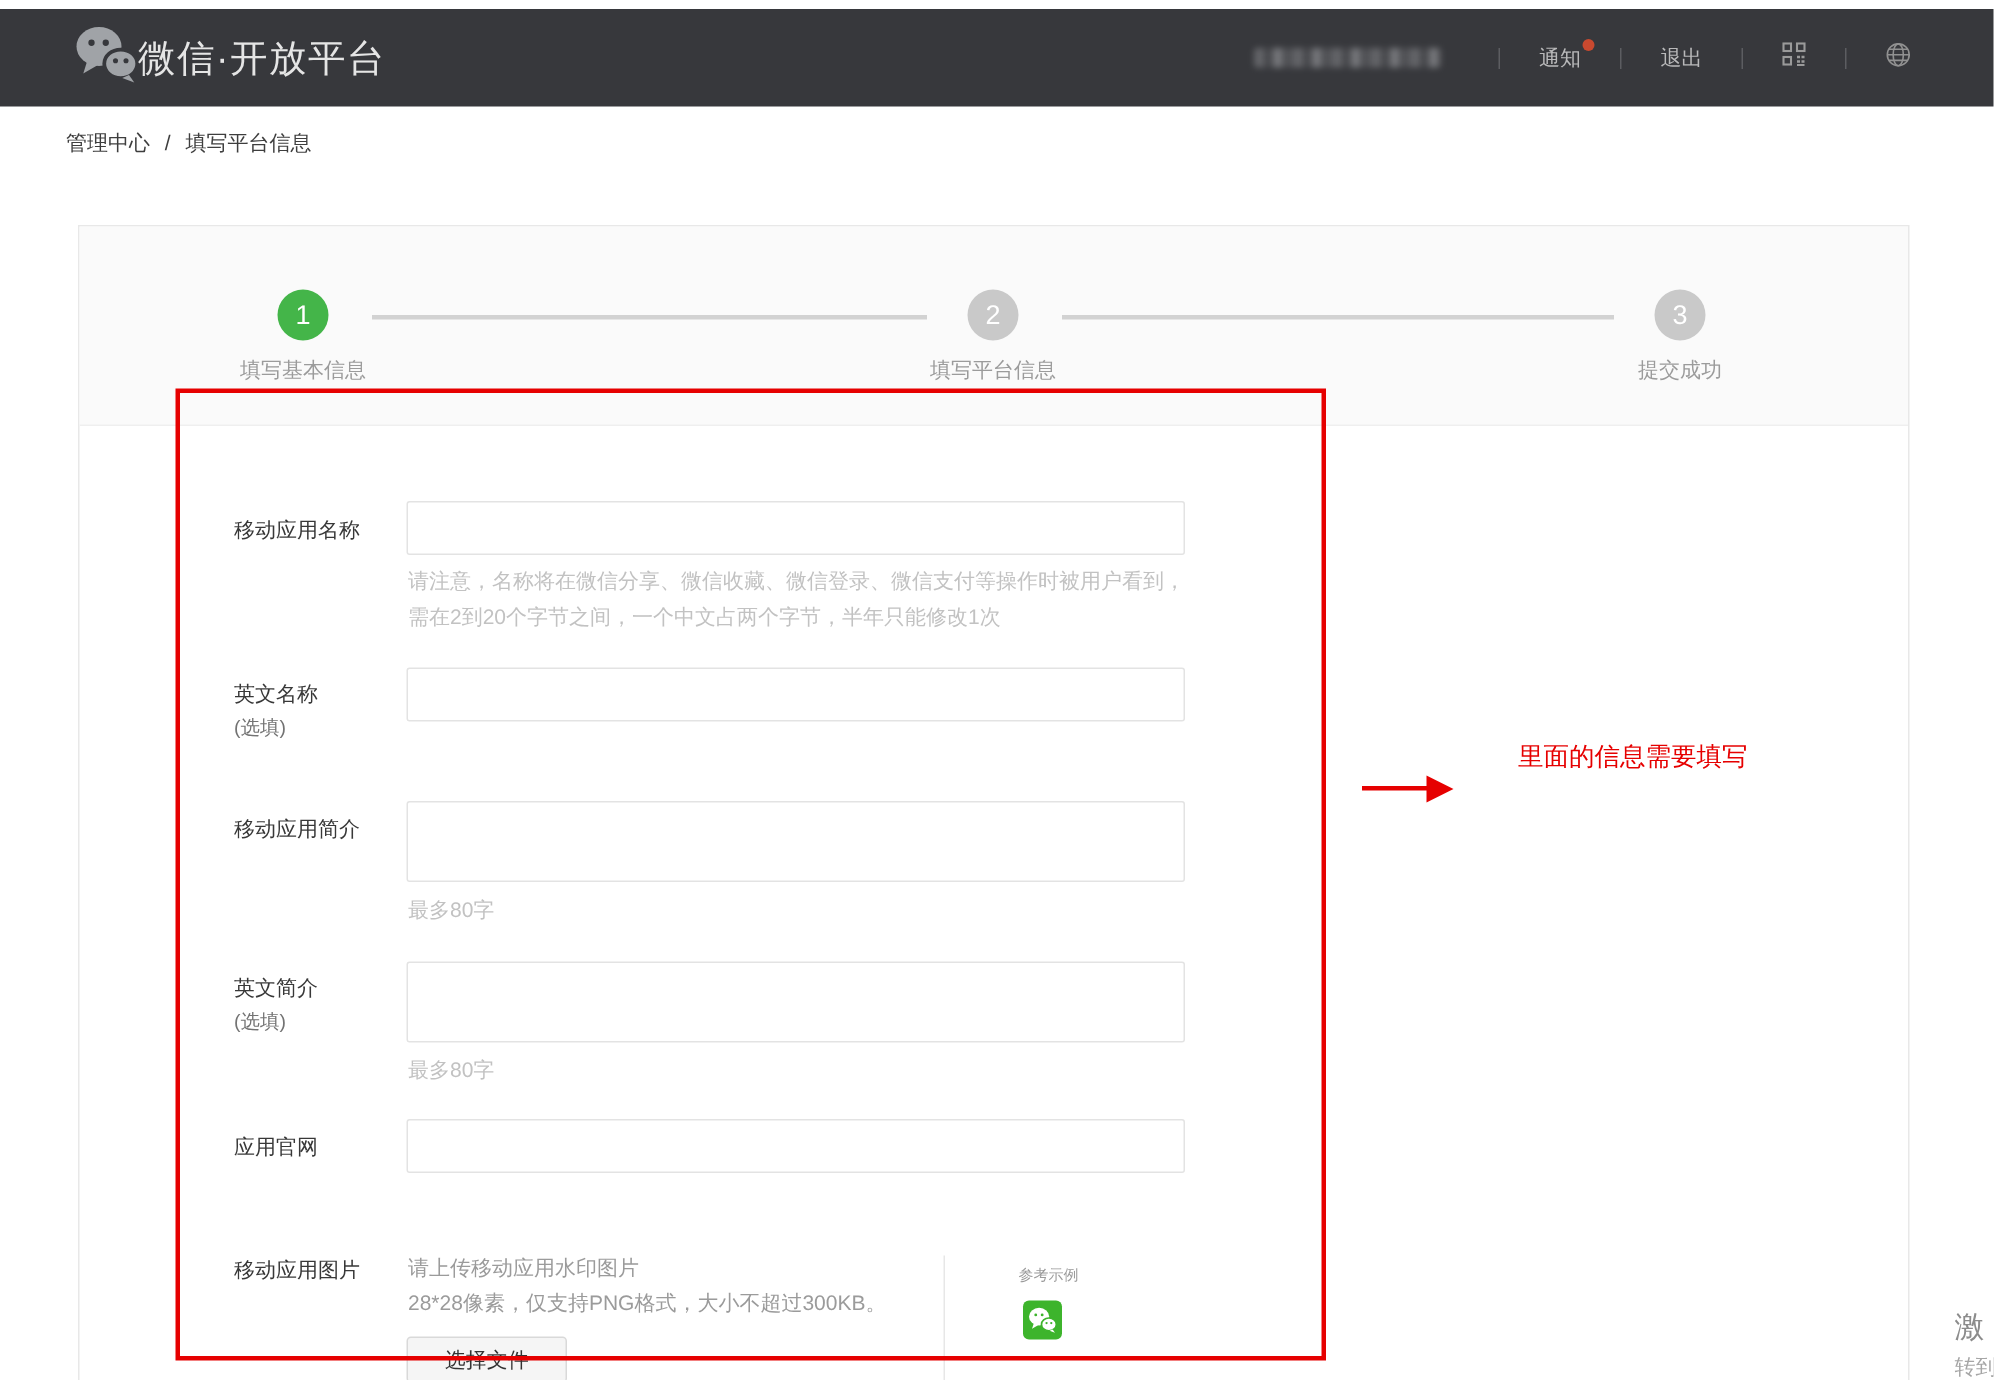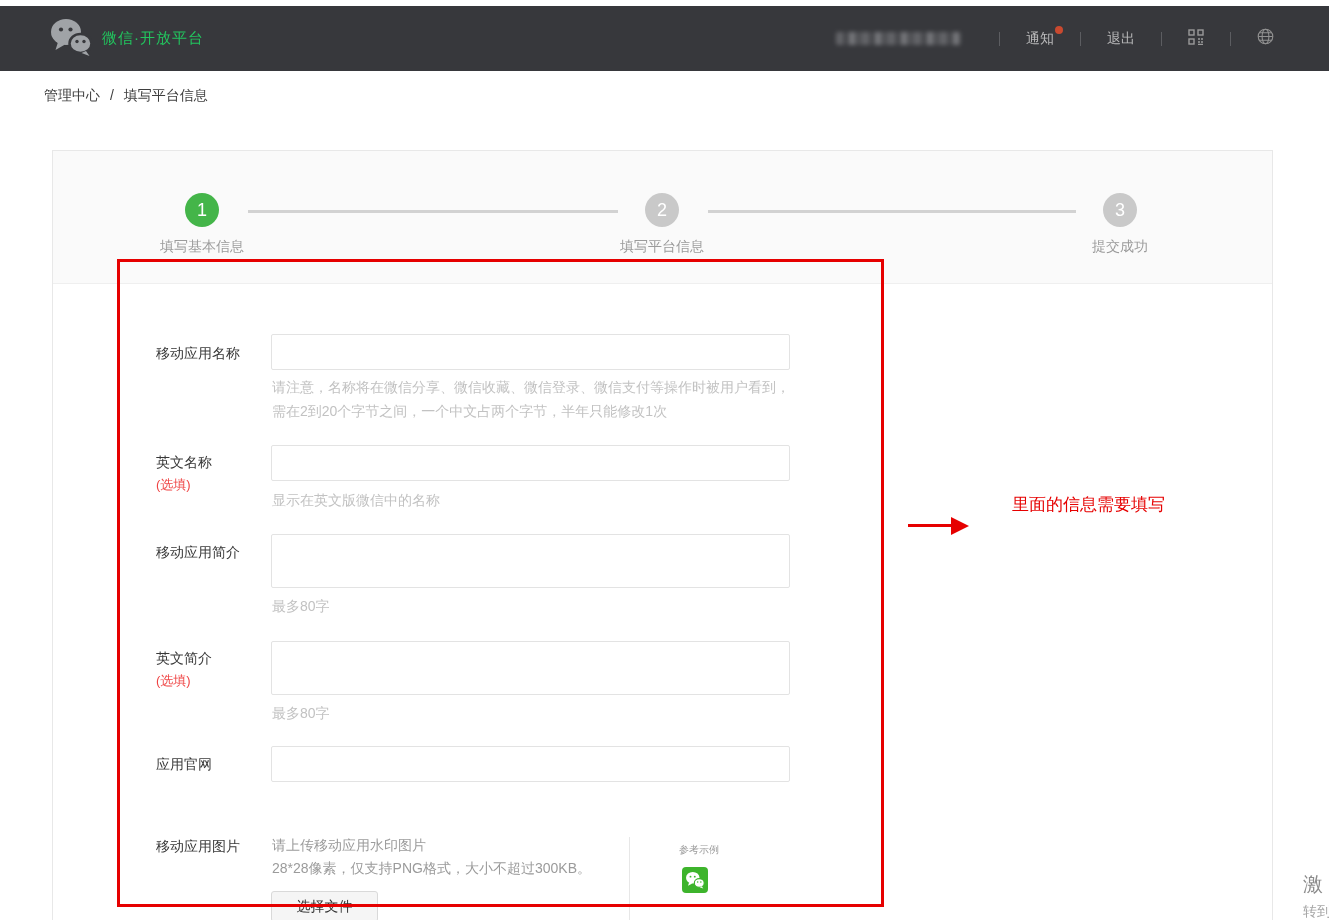"微信·开放平台" .brand-title { color: #22c55e -> #e5e5e5; font-size: 15px -> 25px; margin-left: 10px -> none }
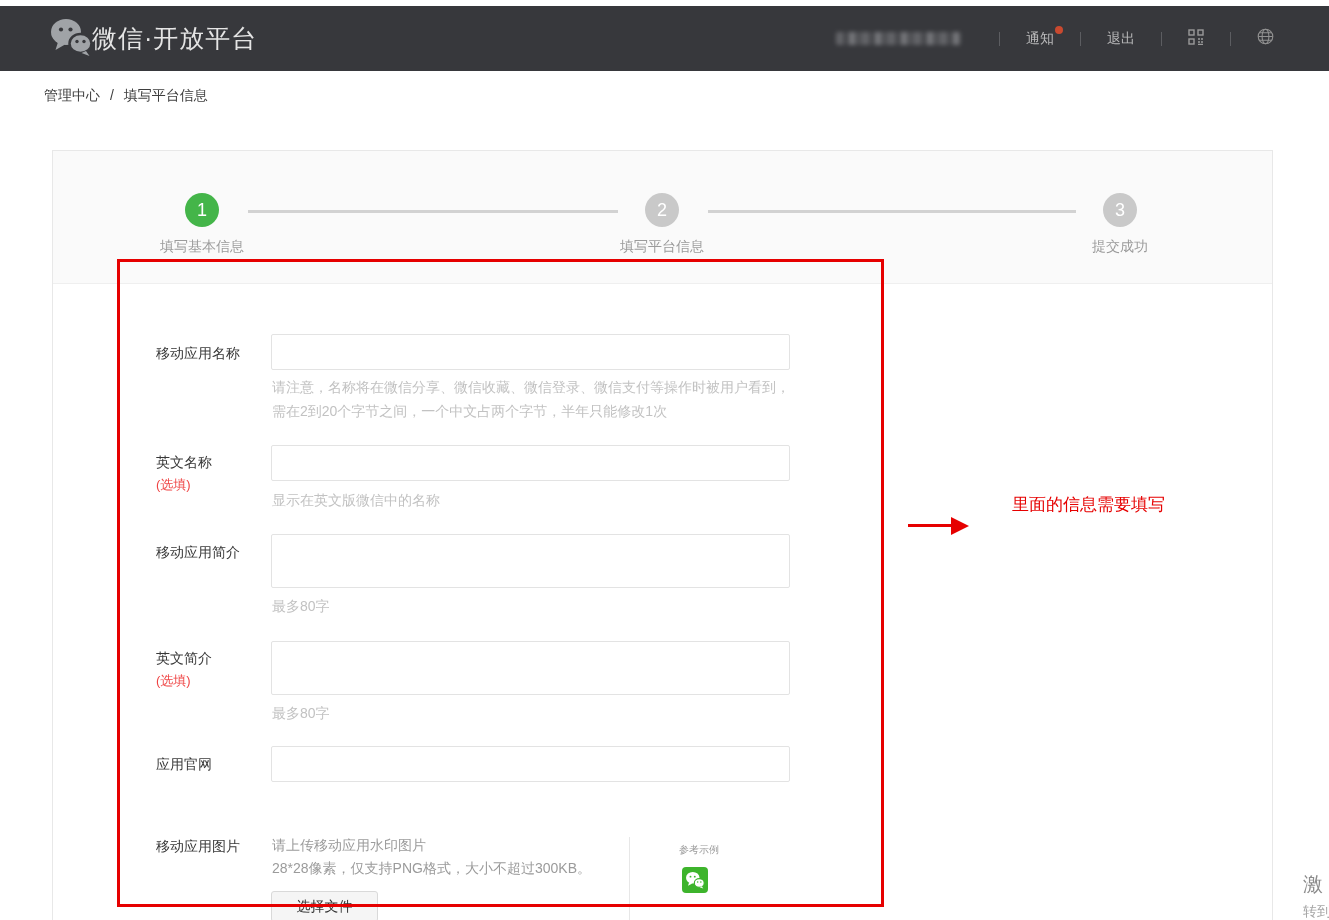"(选填)" .fld-optional { color: #ef4444 -> #737373 }
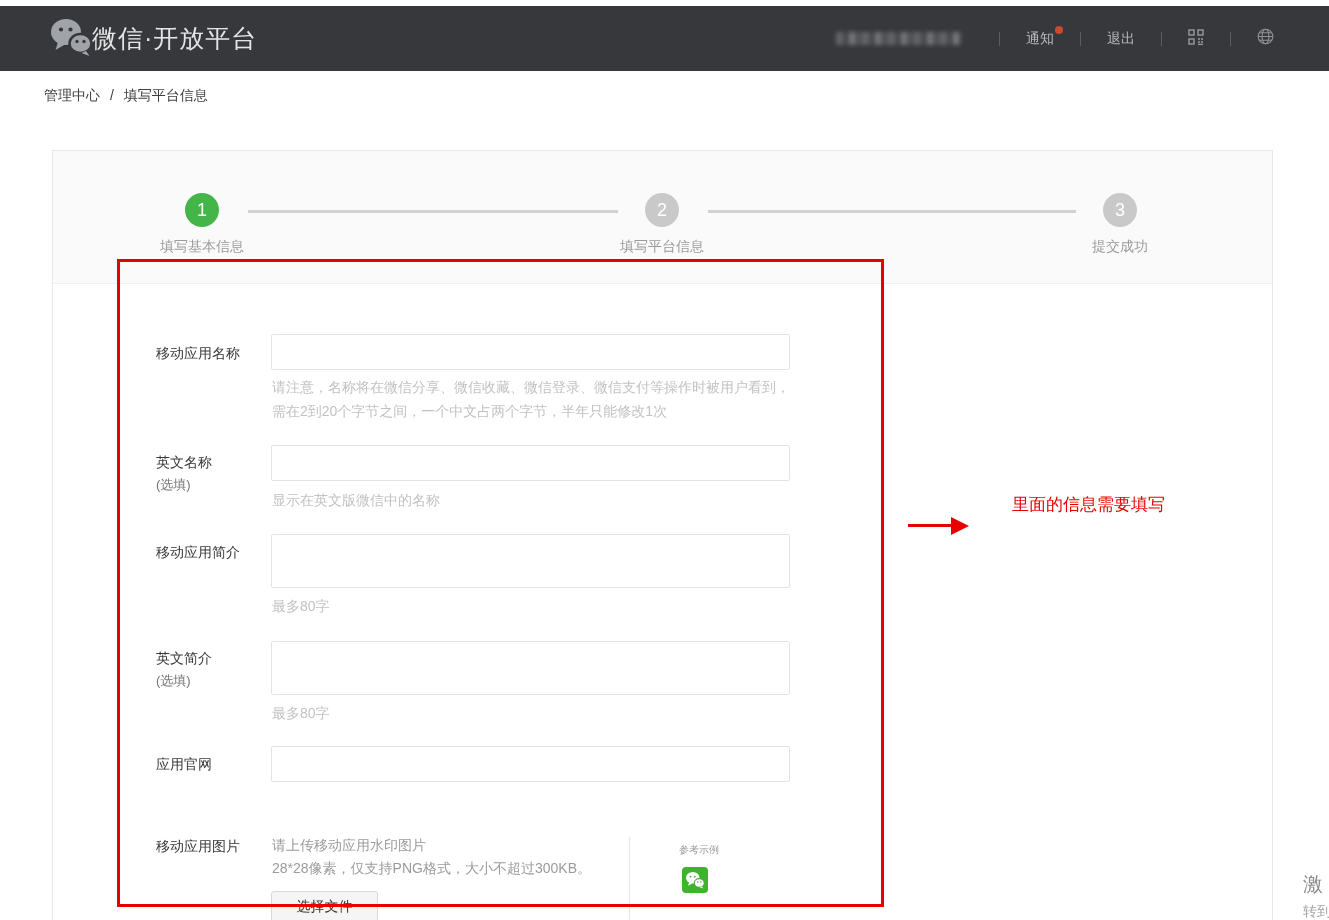"显示在英文版微信中的名称" div.hint { html: <div>显示在英文版微信中的名称</div> -> none }
